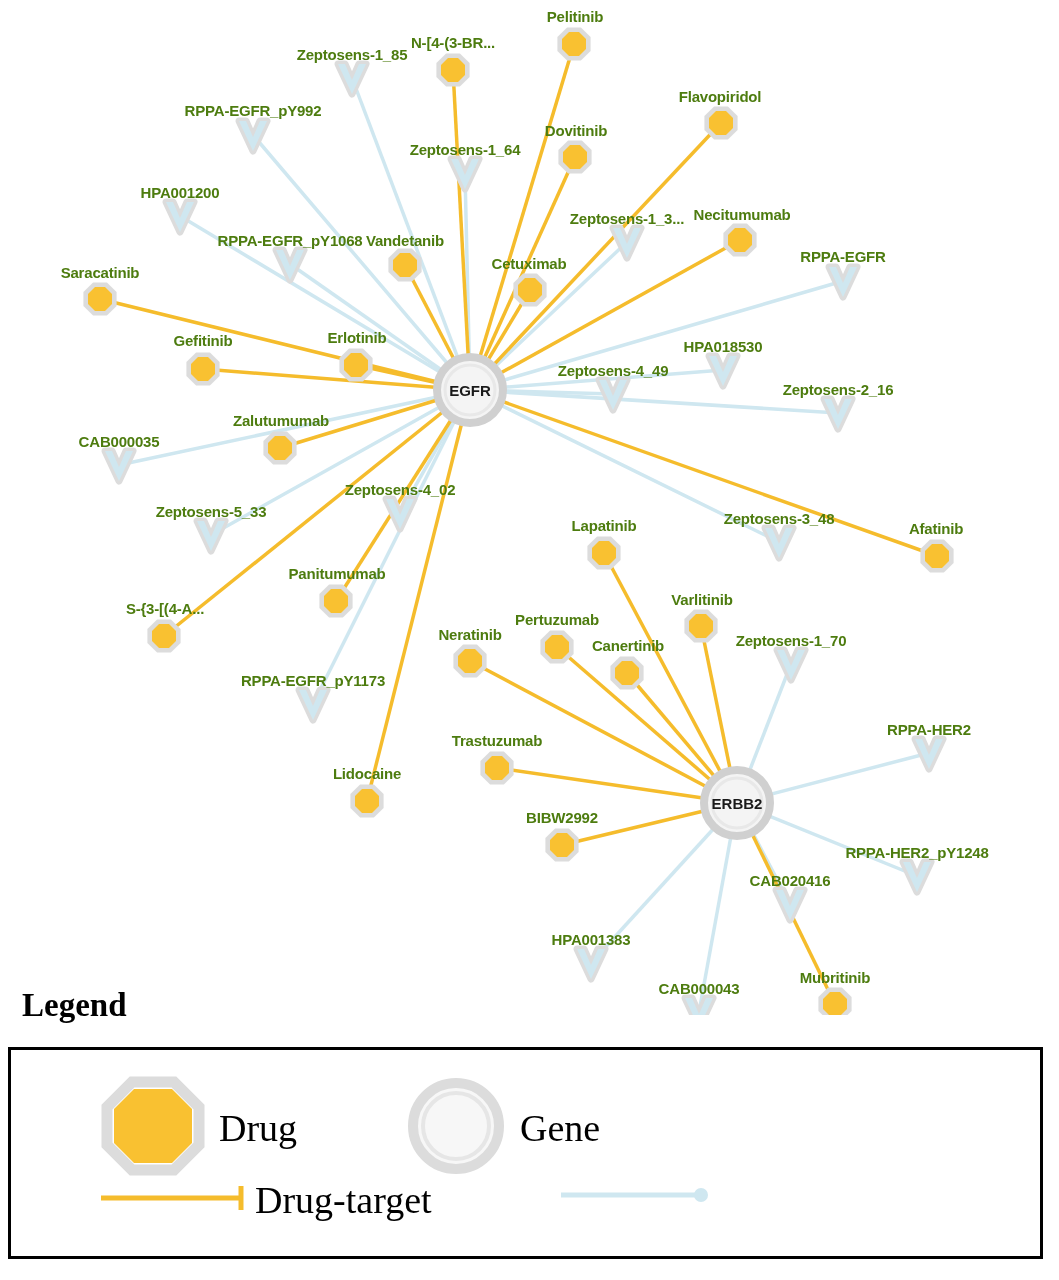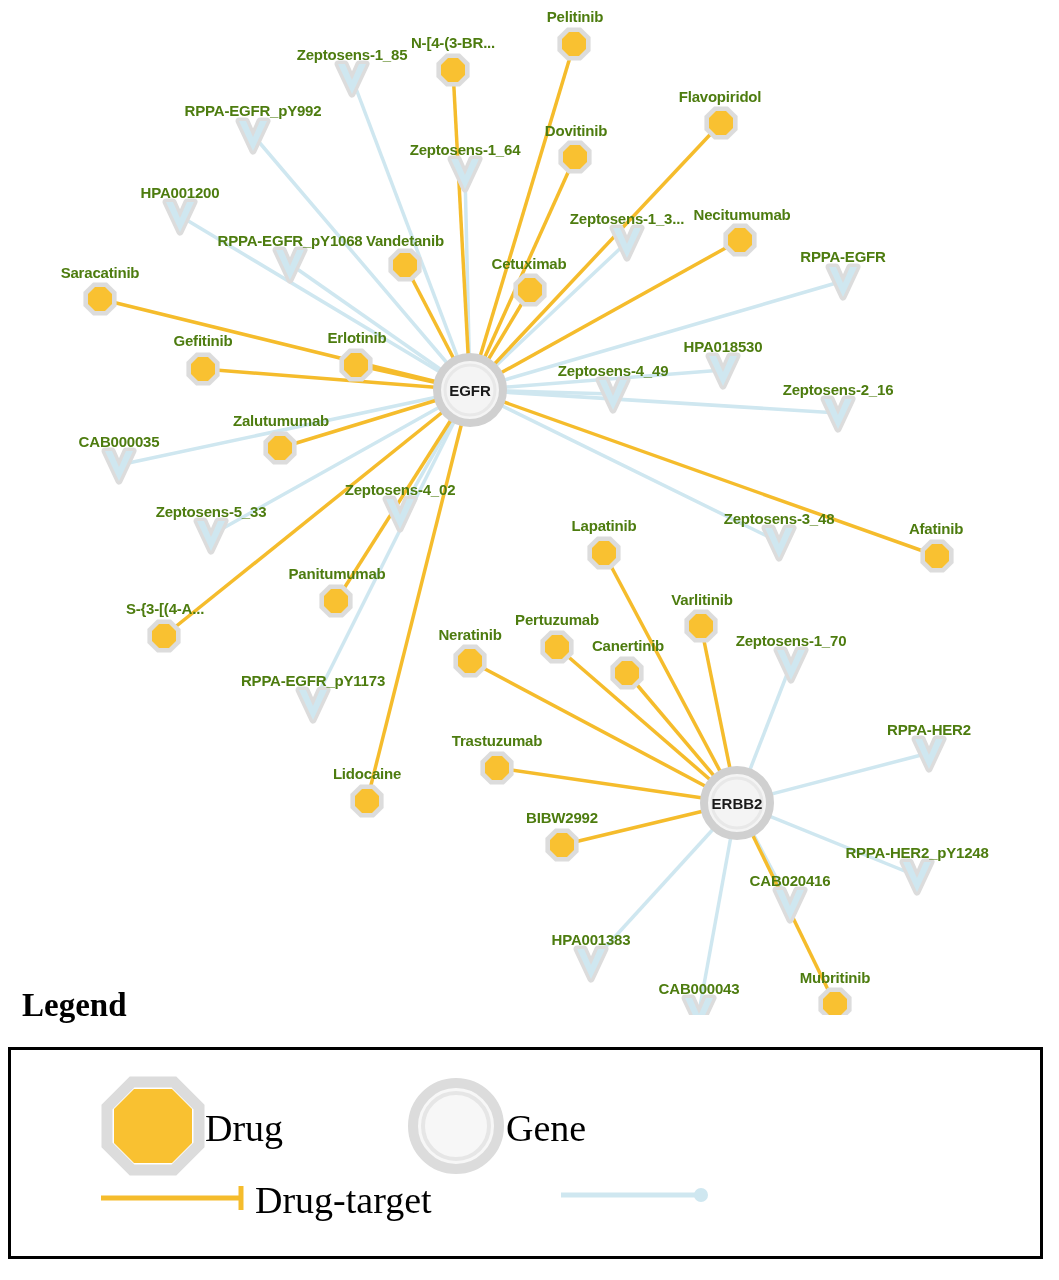"Drug" .legend-item { gap: none -> 14px }
